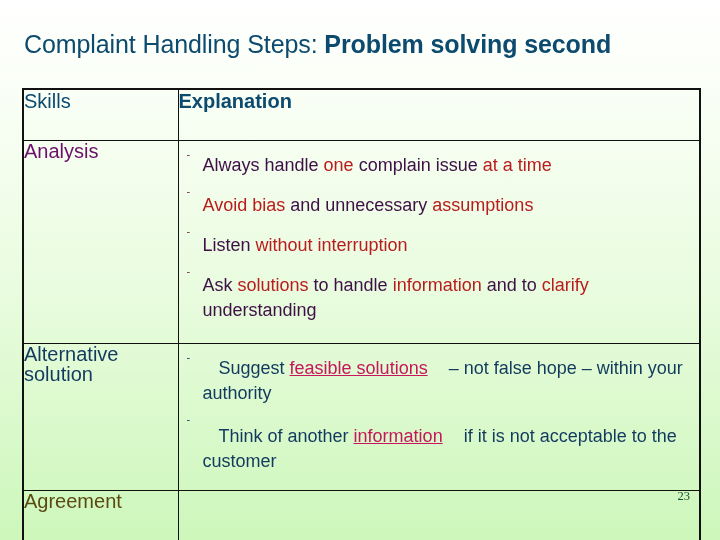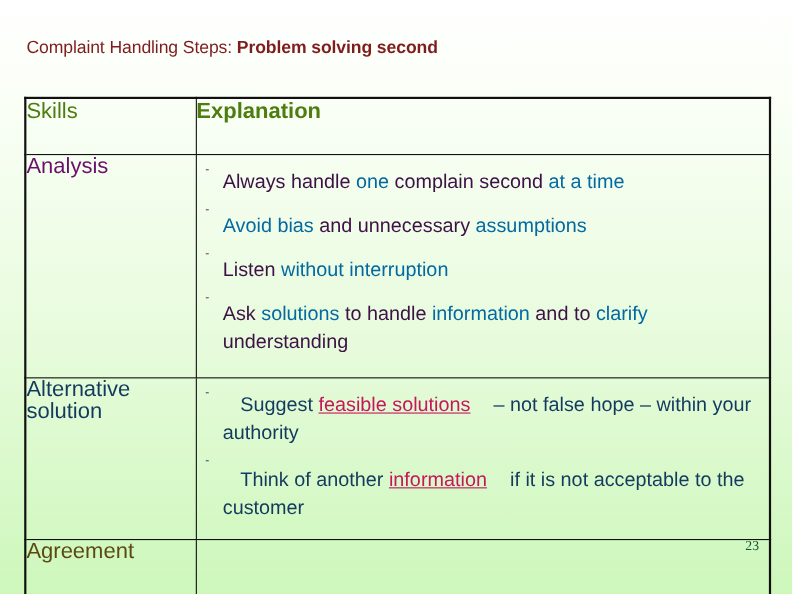"Complaint Handling Steps: Problem" #slide-title { color: #7f1d1d -> #0c4a6e; font-size: 16px -> 25px }
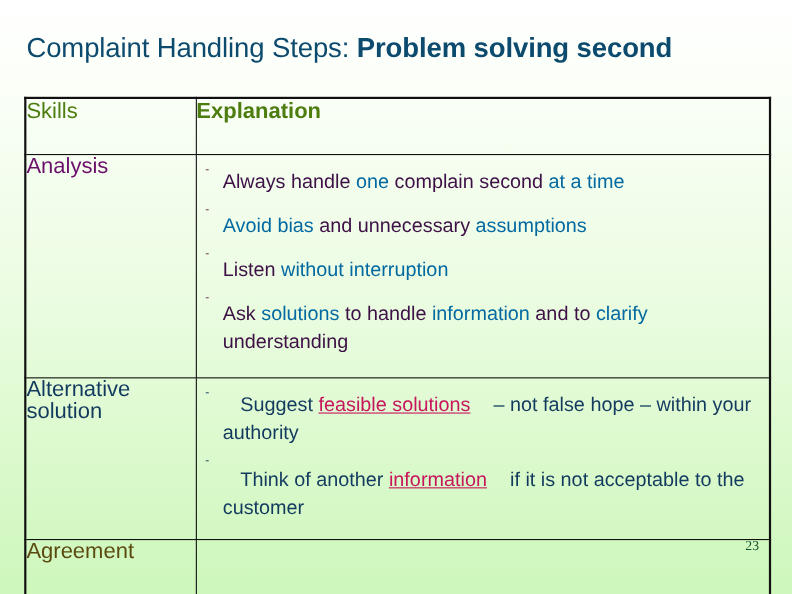"Skills" .hdr-cell { color: #4d7c0f -> #0c4a6e }
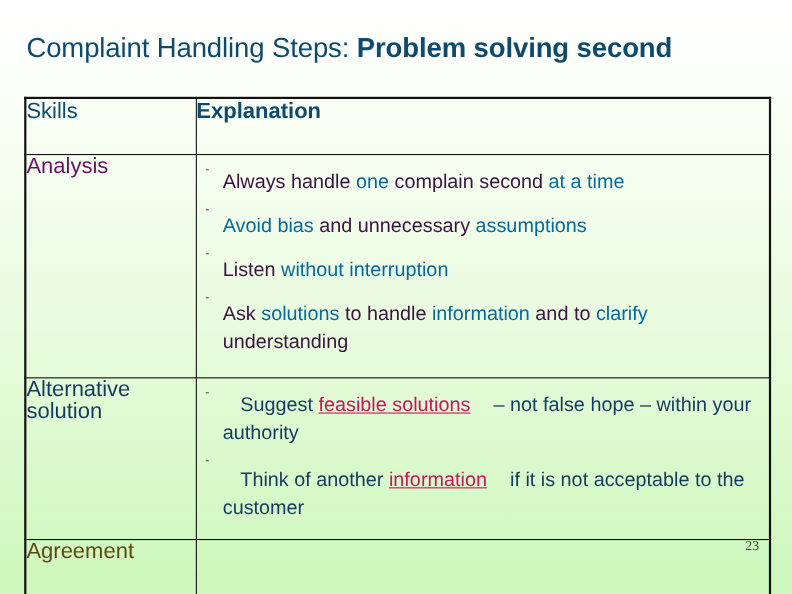"one" .clr-pink { color: #0369a1 -> #b91c1c }
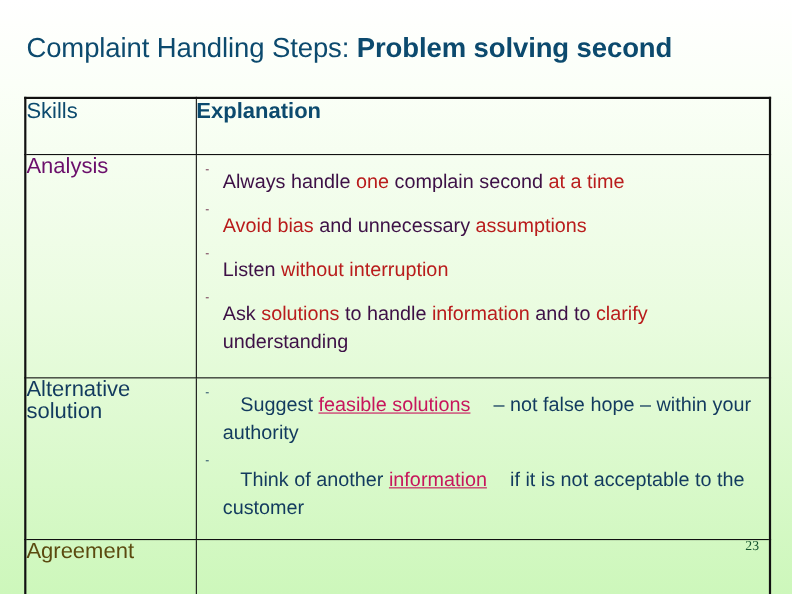"complain second" span.clr-purple { text: second -> issue }
